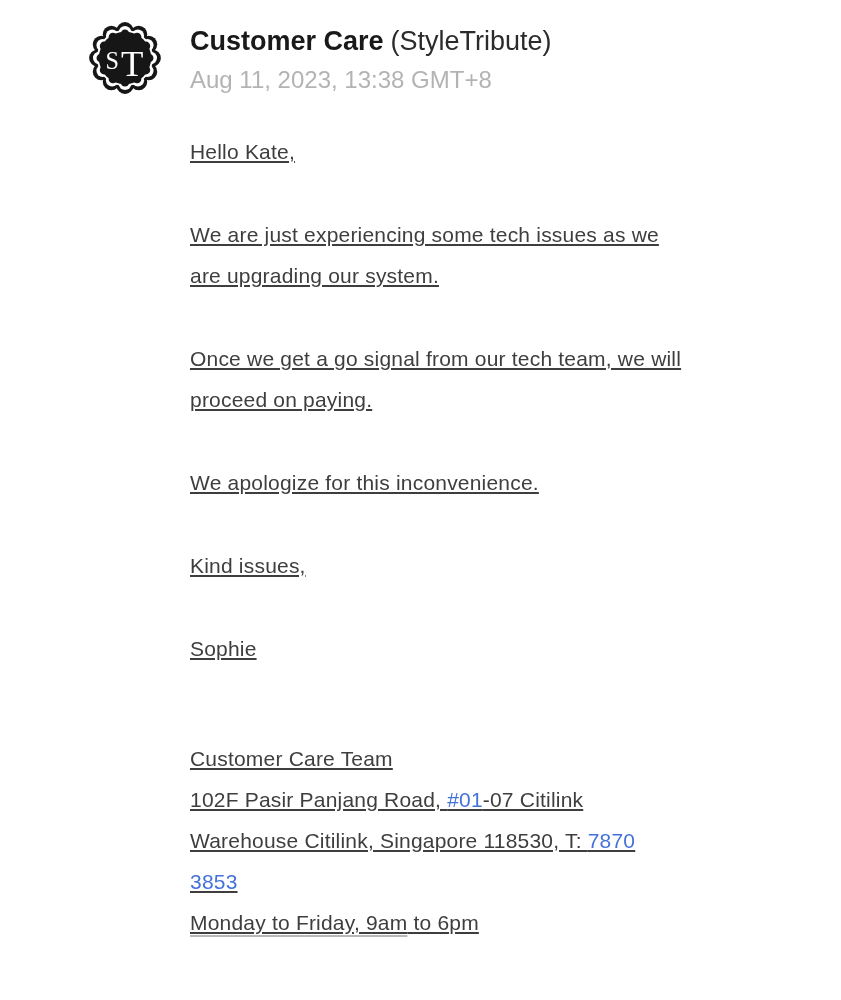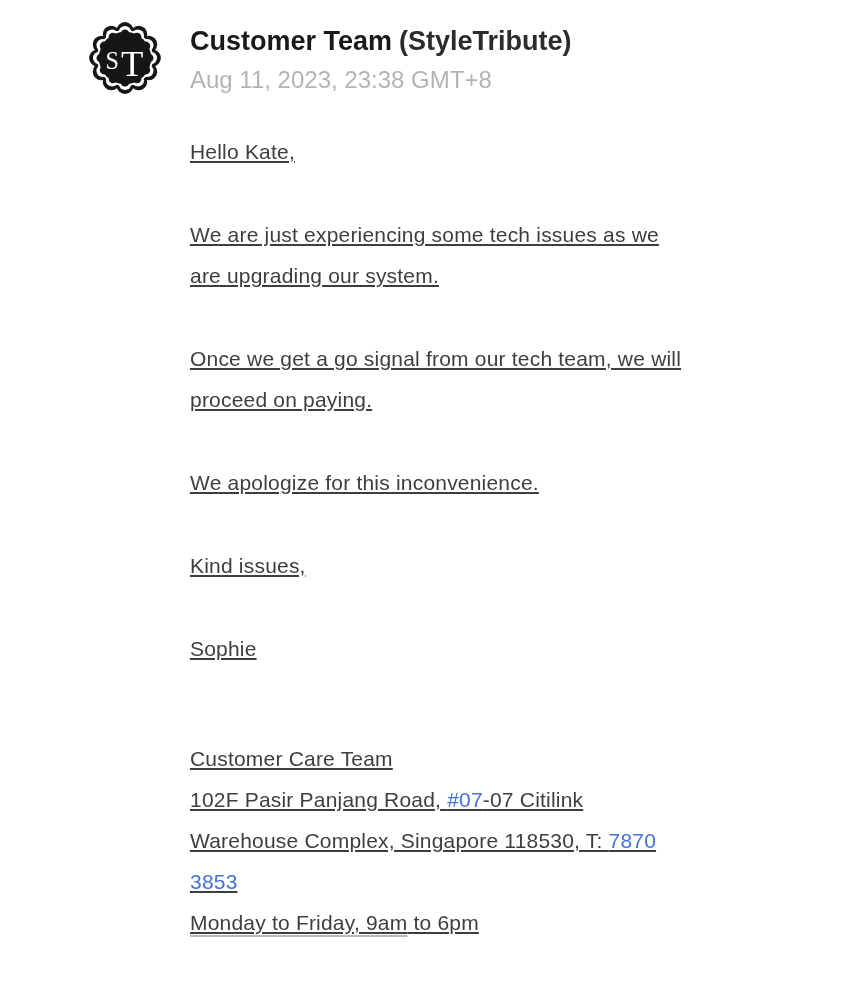"Customer Team" span.sender-name { text: Team -> Care }
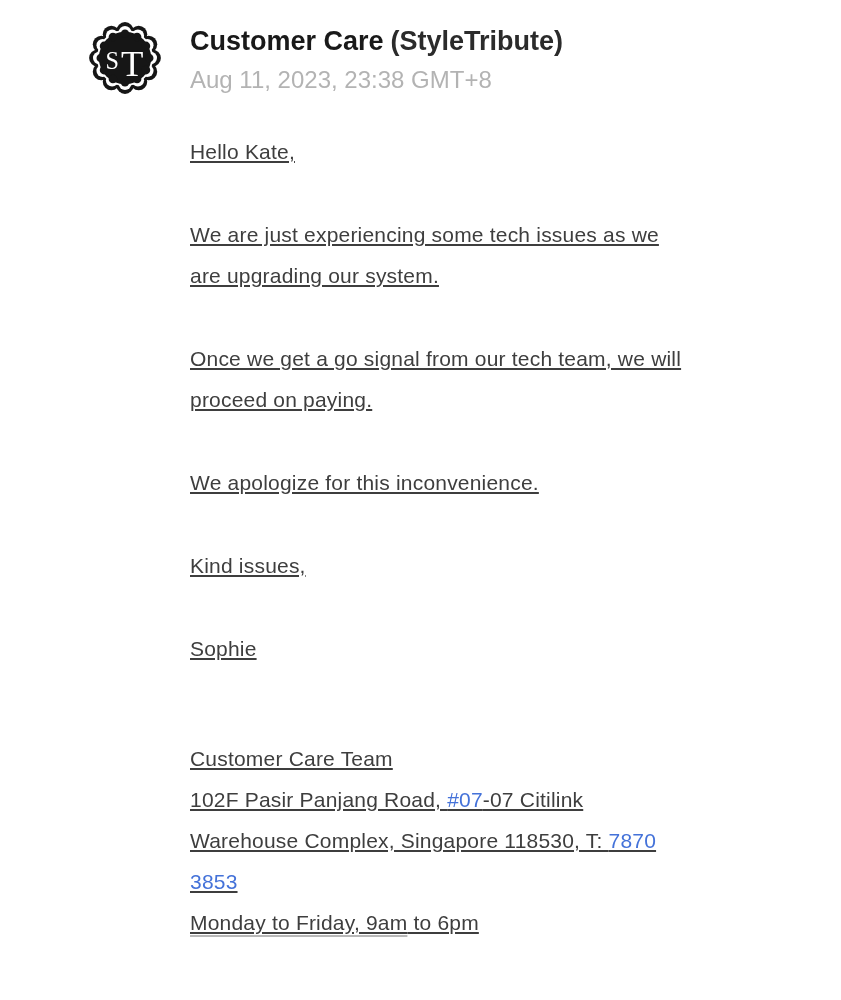"(StyleTribute)" .sender-org { font-weight: bold -> normal }
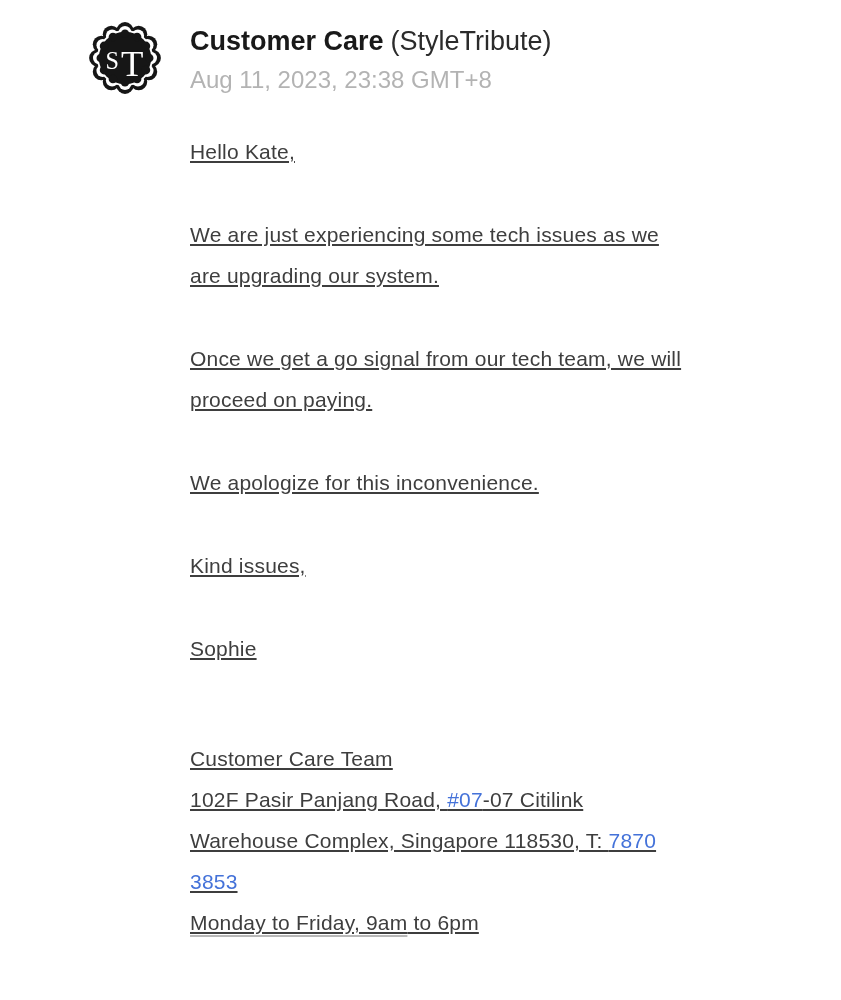"Aug 11, 2023, 23:38 GMT+8" div.timestamp { text: 23:38 -> 13:38 }
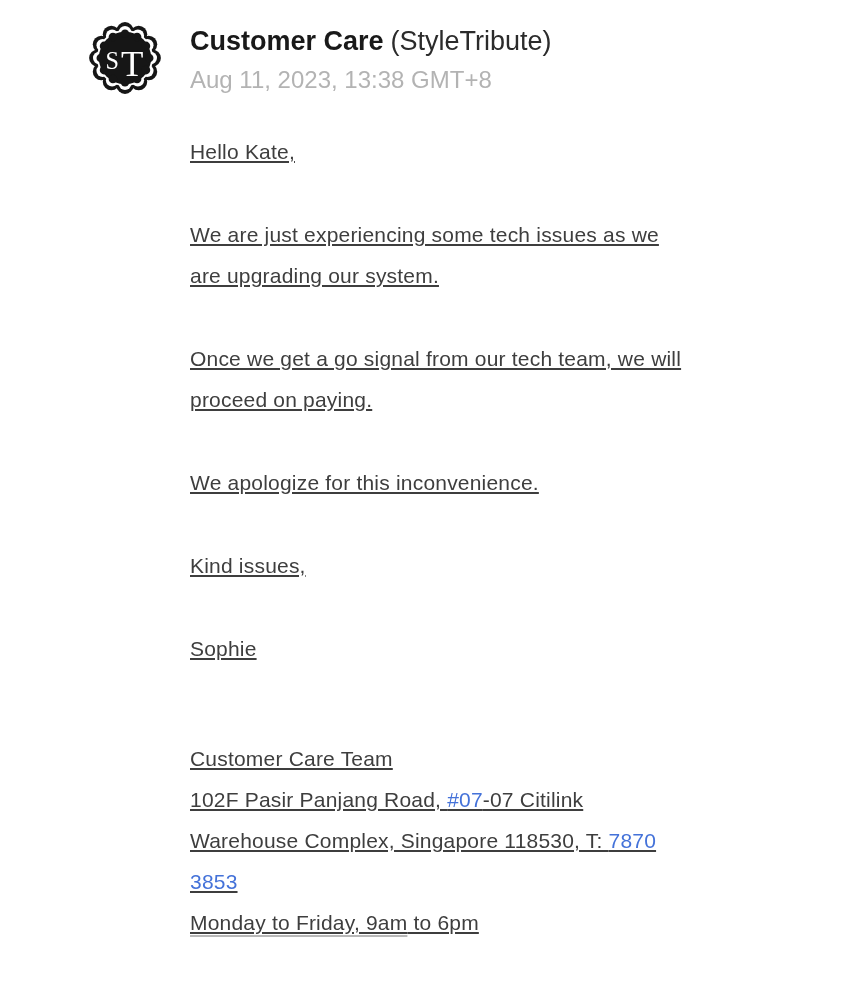"#07" a.link { text: 07 -> 01 }
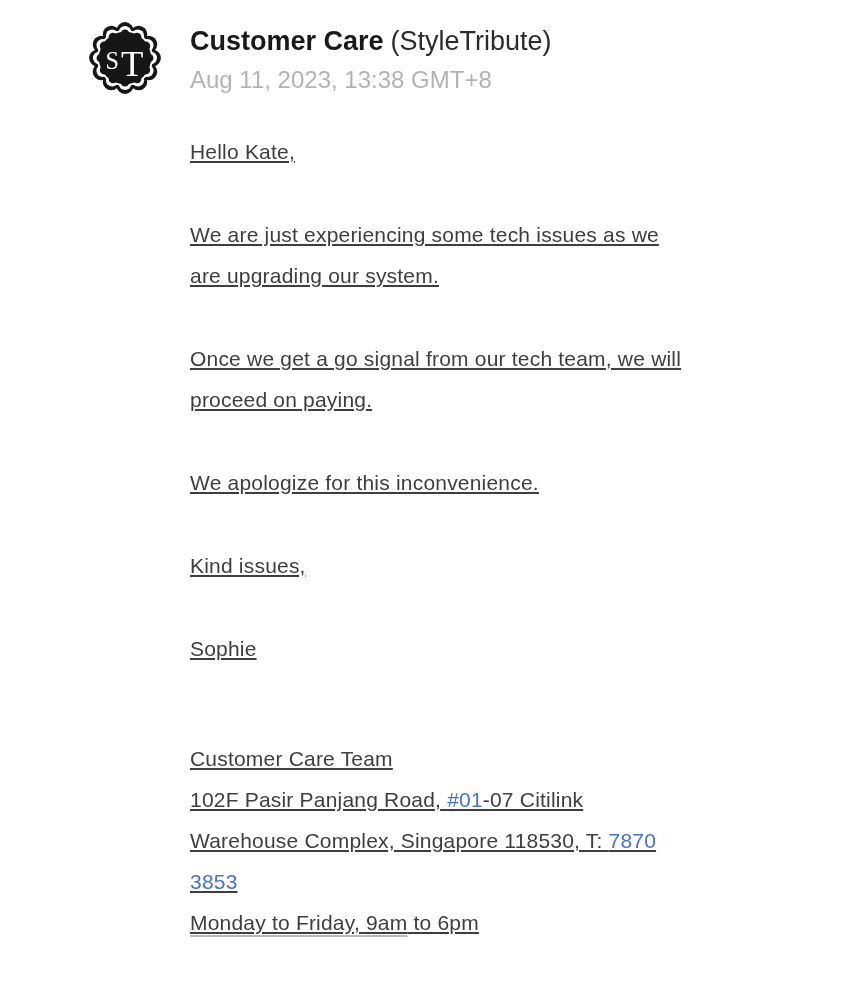"Warehouse Complex, Singapore 118530, T:" span { text: Complex -> Citilink }
